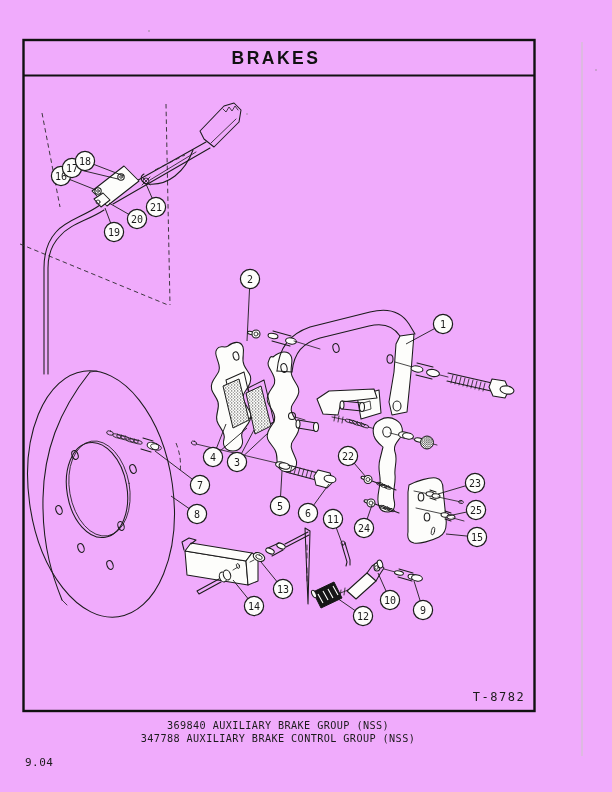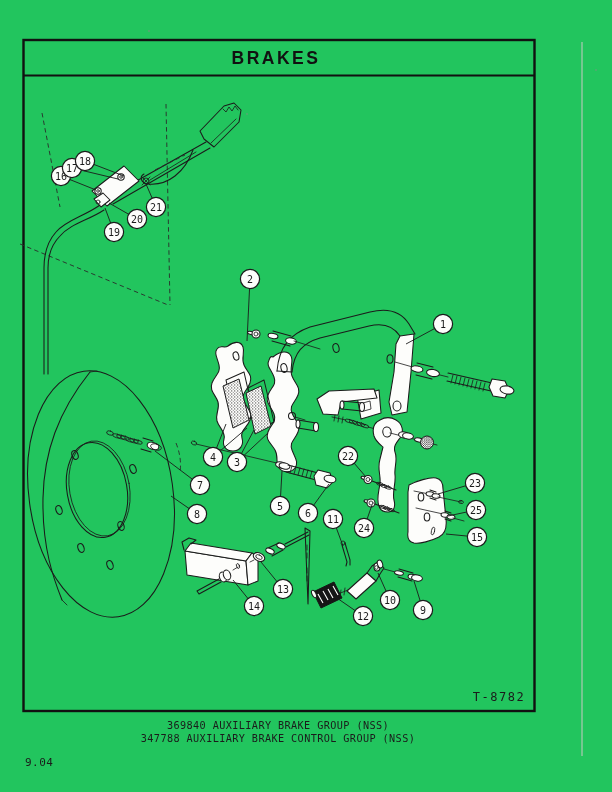"BRAKES" .sheet { background: #22c55e -> #f0abfc }
